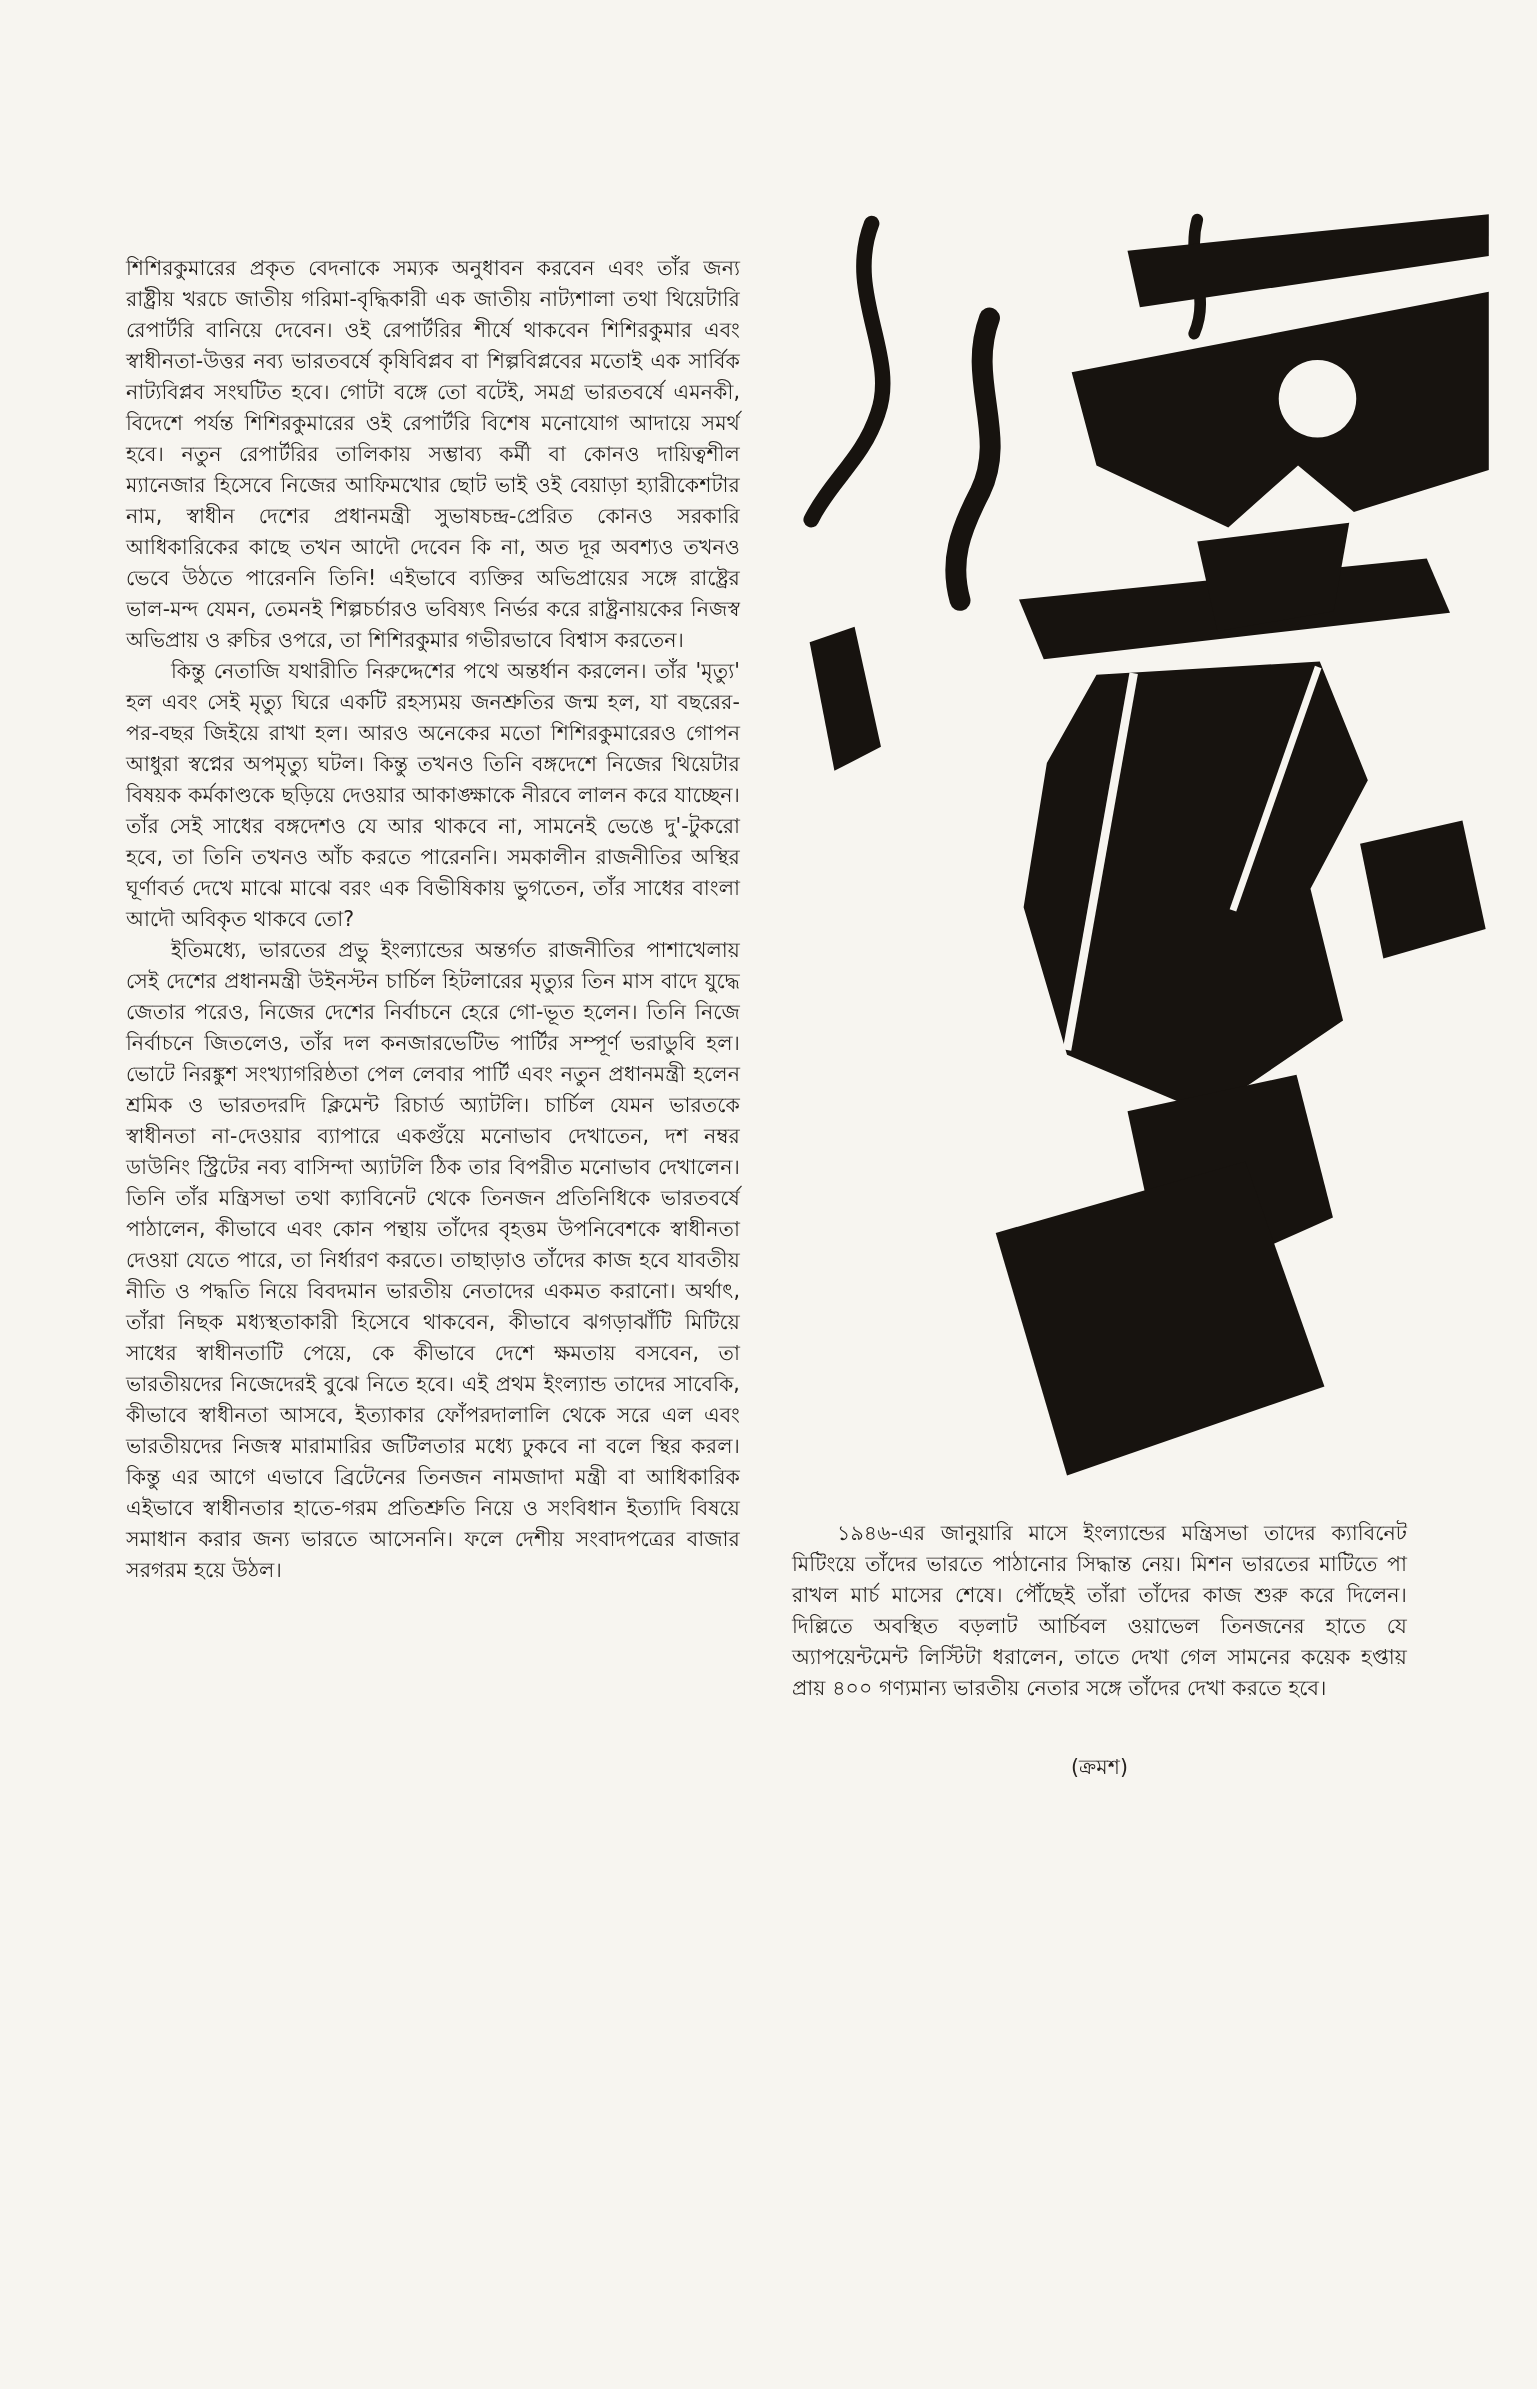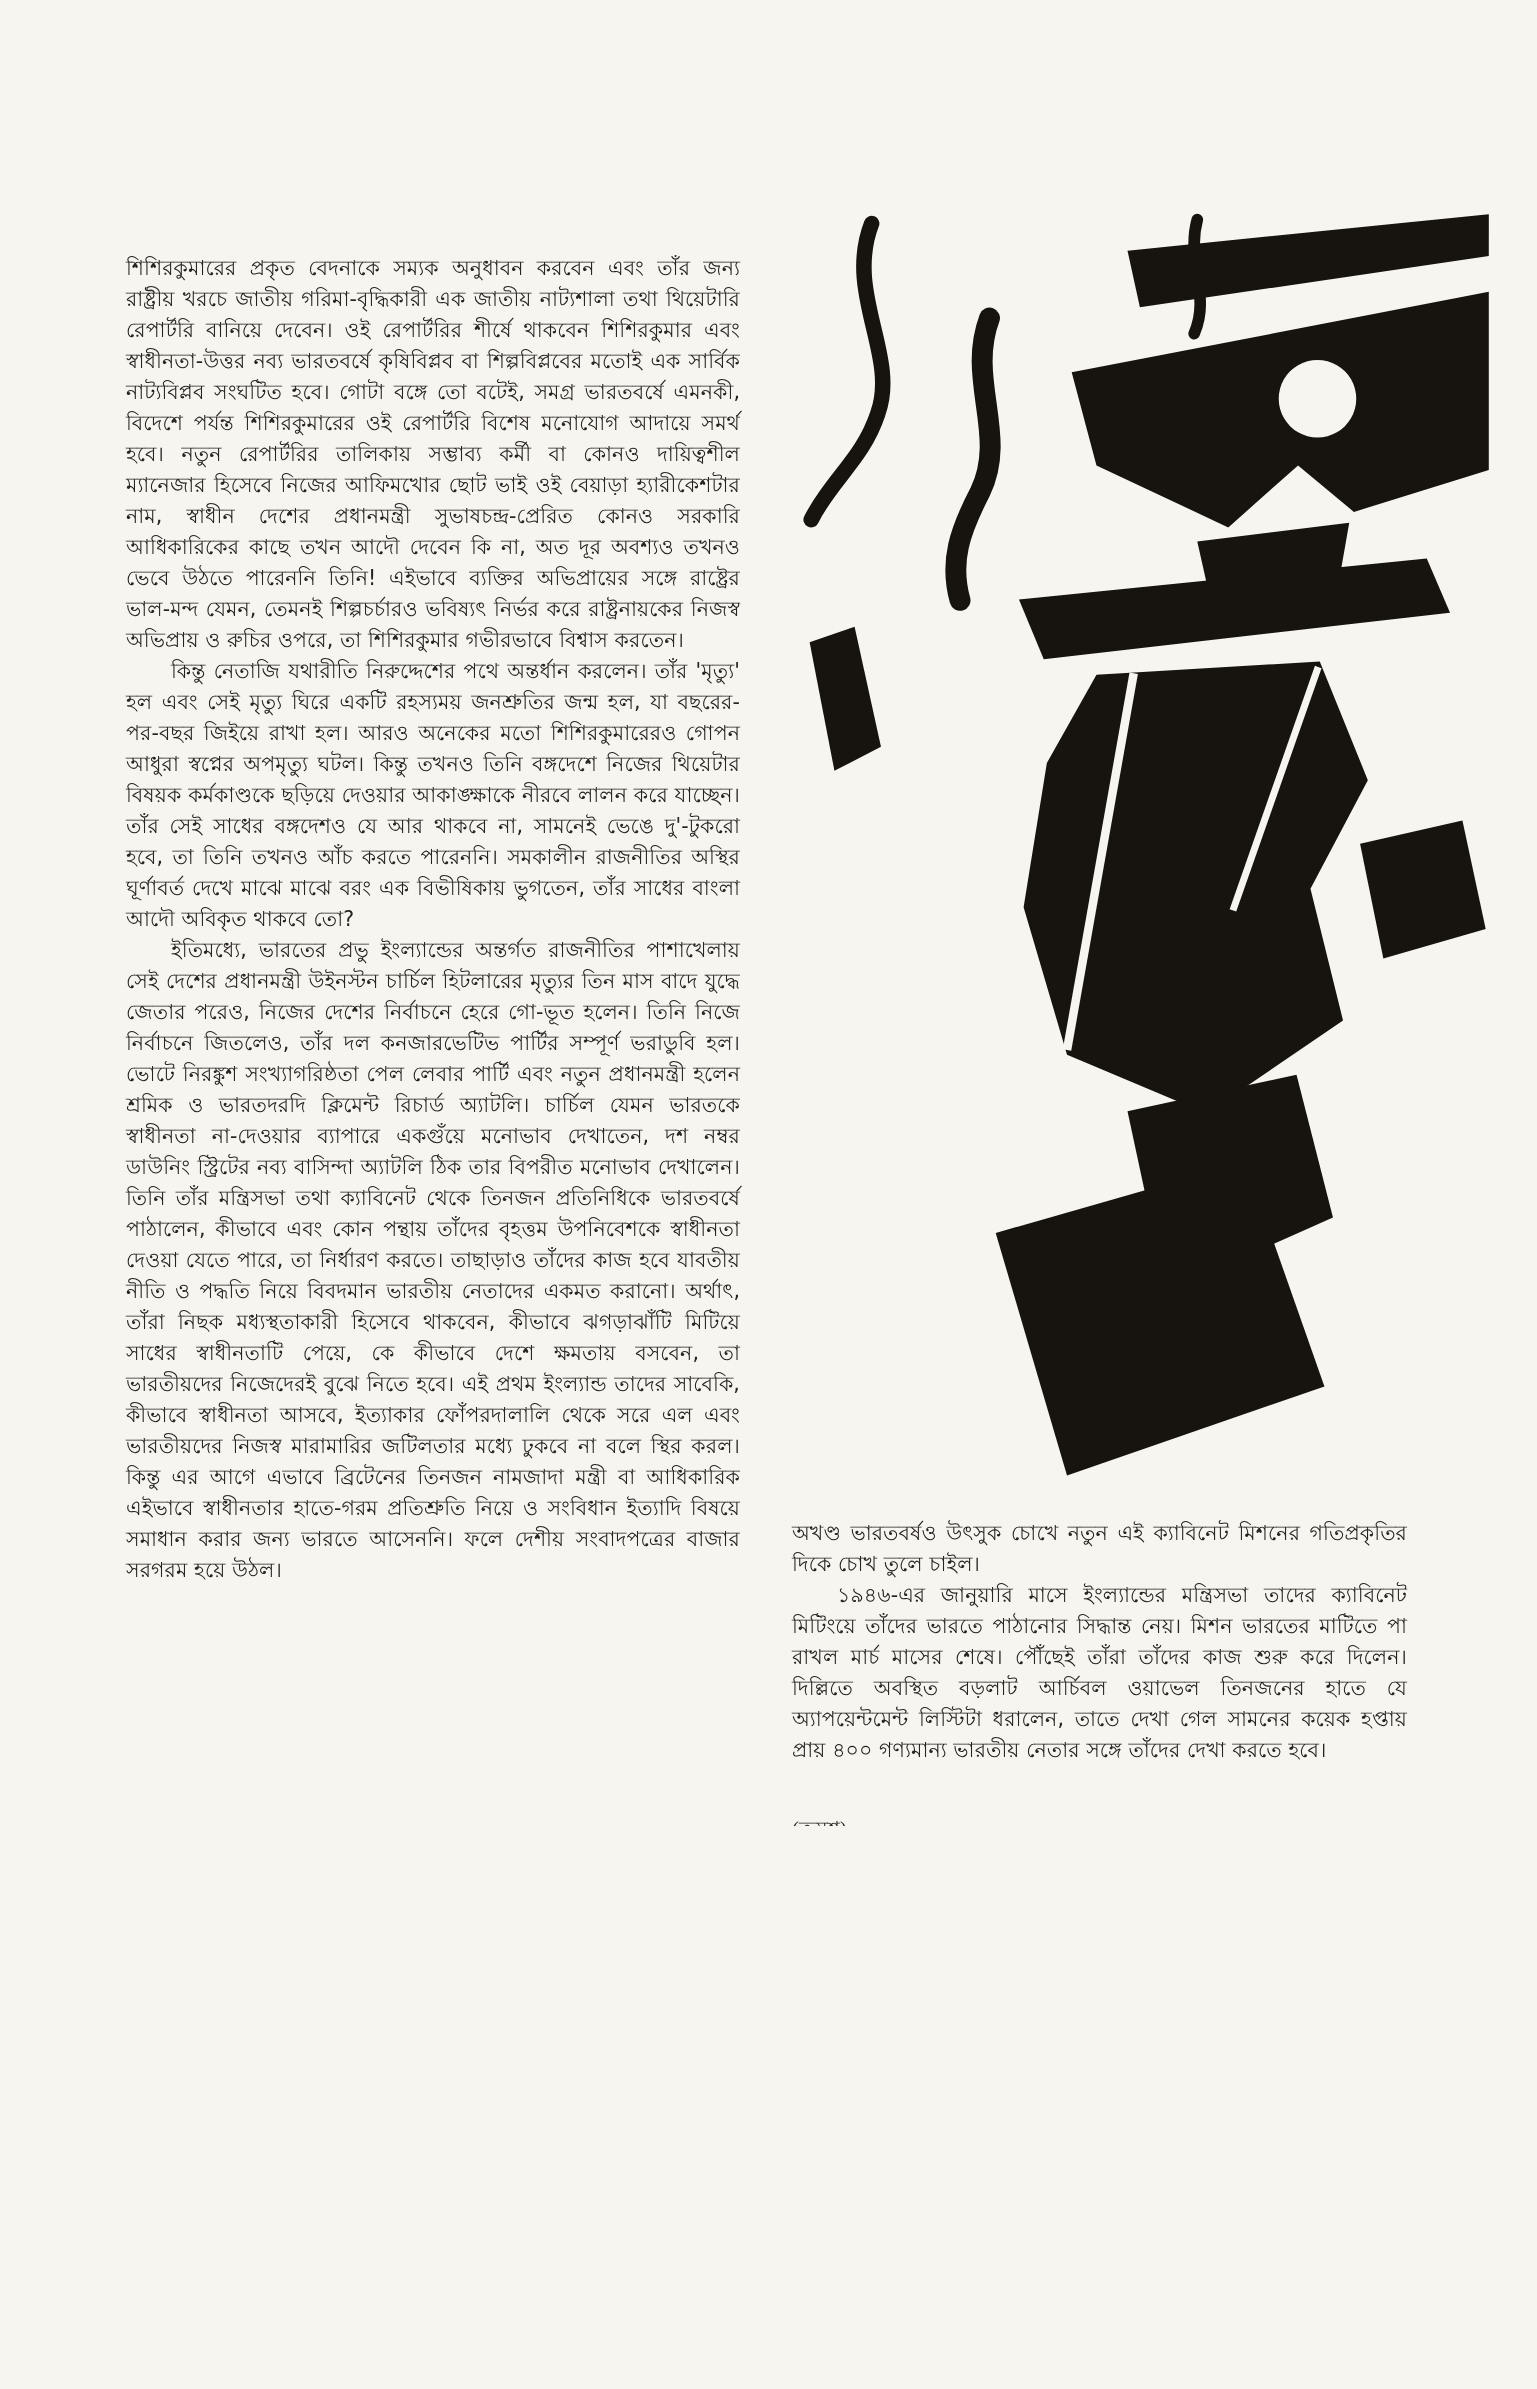"অখণ্ড ভারতবর্ষও উৎসুক চোখে নতুন" p { html: <p>অখণ্ড ভারতবর্ষও উৎসুক চোখে নতুন এই ক্যাবিনেট মিশনের গতিপ্রকৃতির দিকে চোখ তুলে চাইল।</p> -> none }
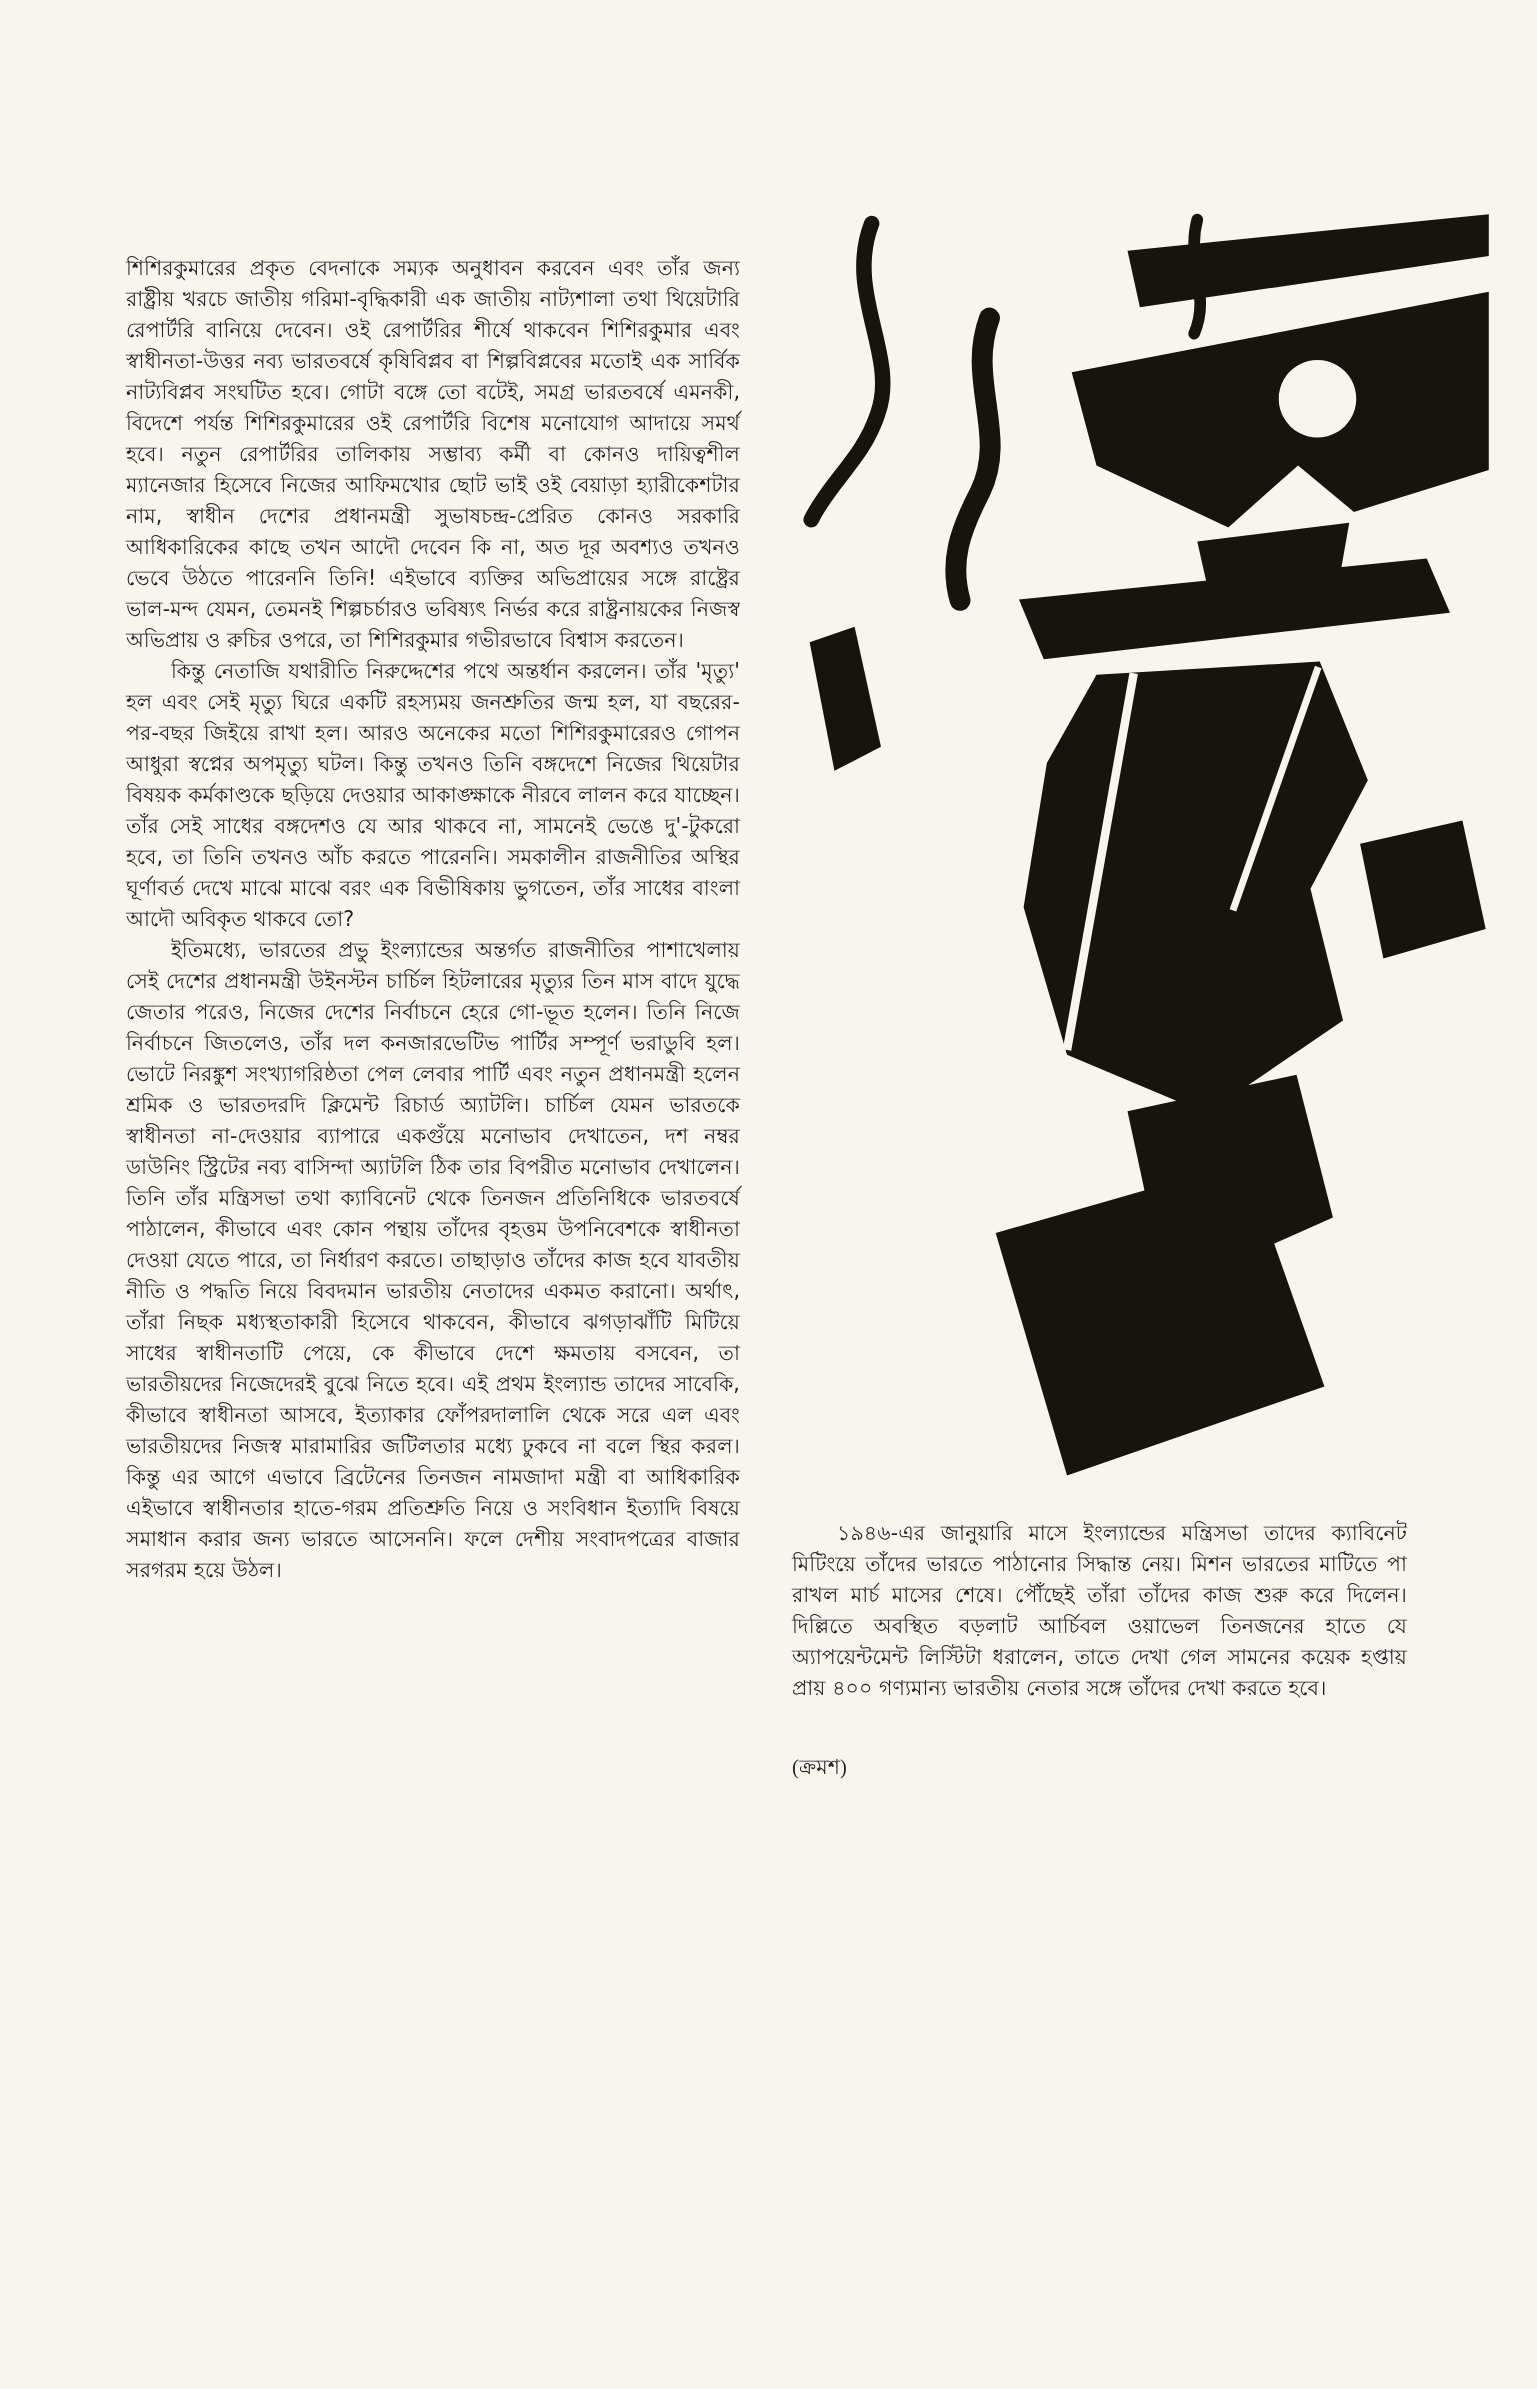"(ক্রমশ)" .credit-block { font-family: Liberation Serif, serif -> none; text-align: left -> center }
